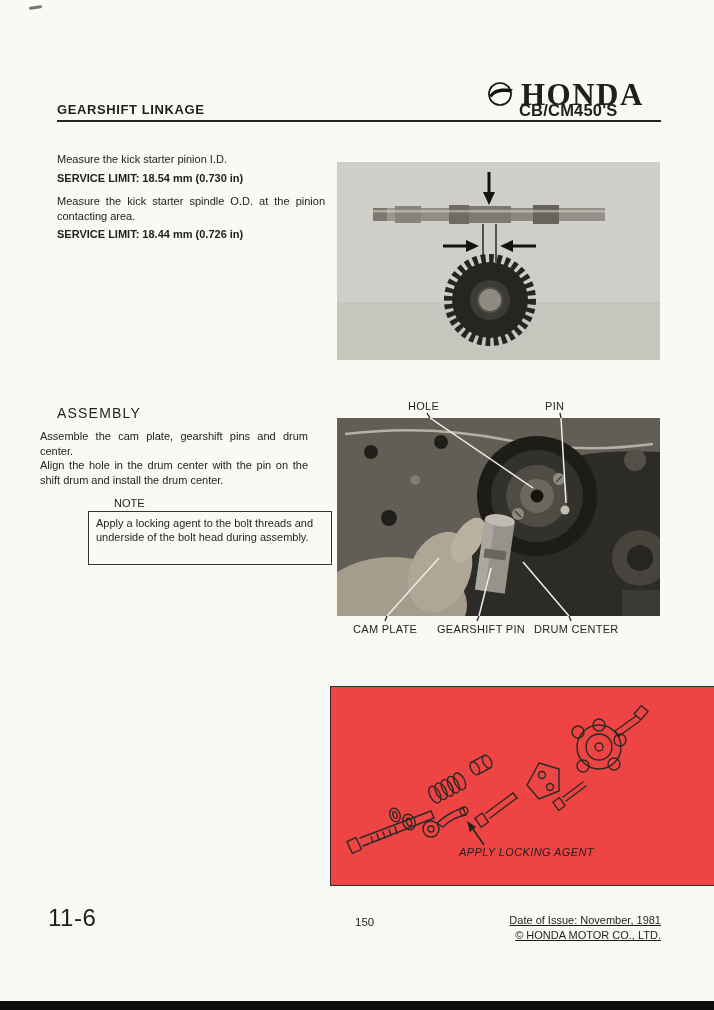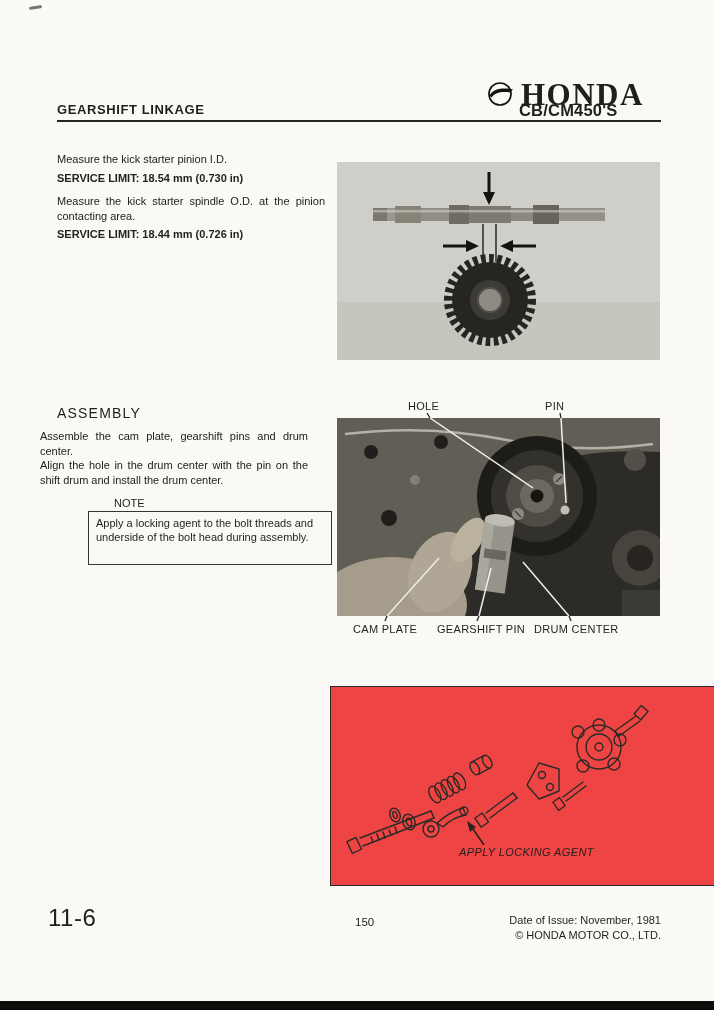"Date of Issue: November, 1981" .footer-right { text-decoration: none -> underline }
